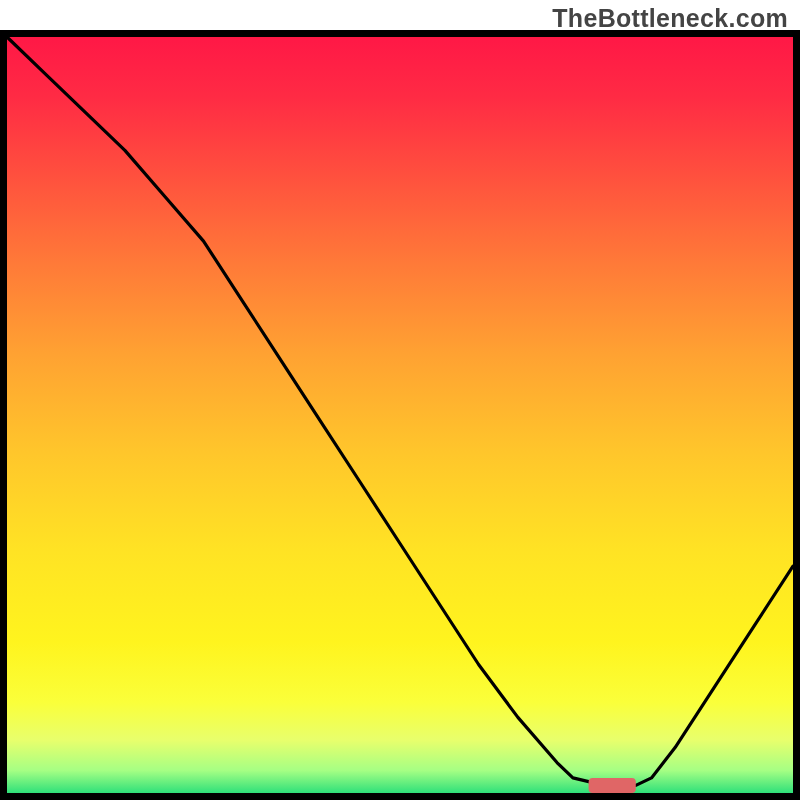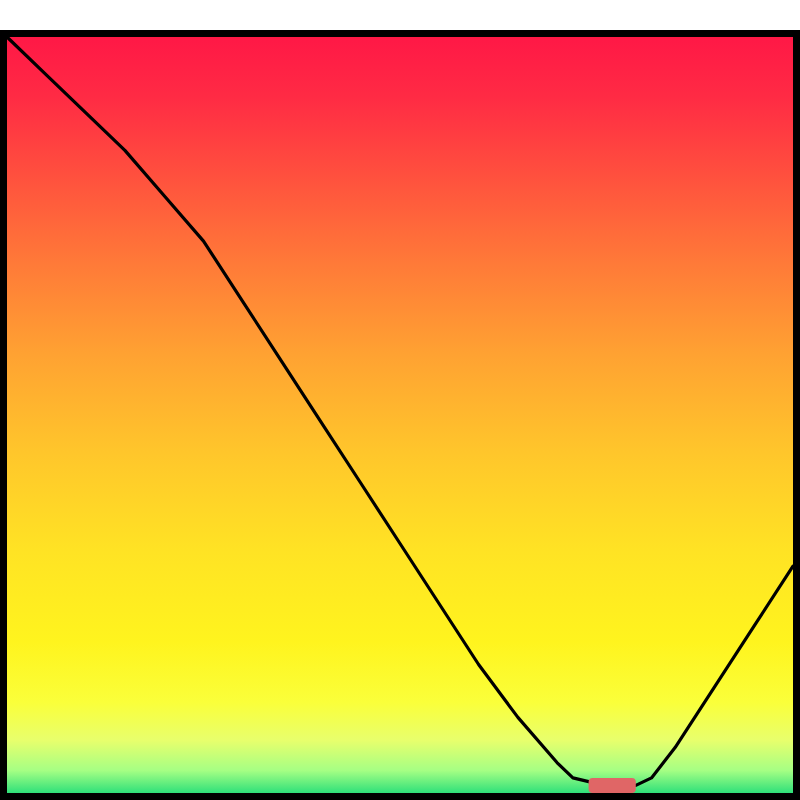"TheBottleneck.com" div.watermark { html: none -> <div>TheBottleneck.com</div> }
